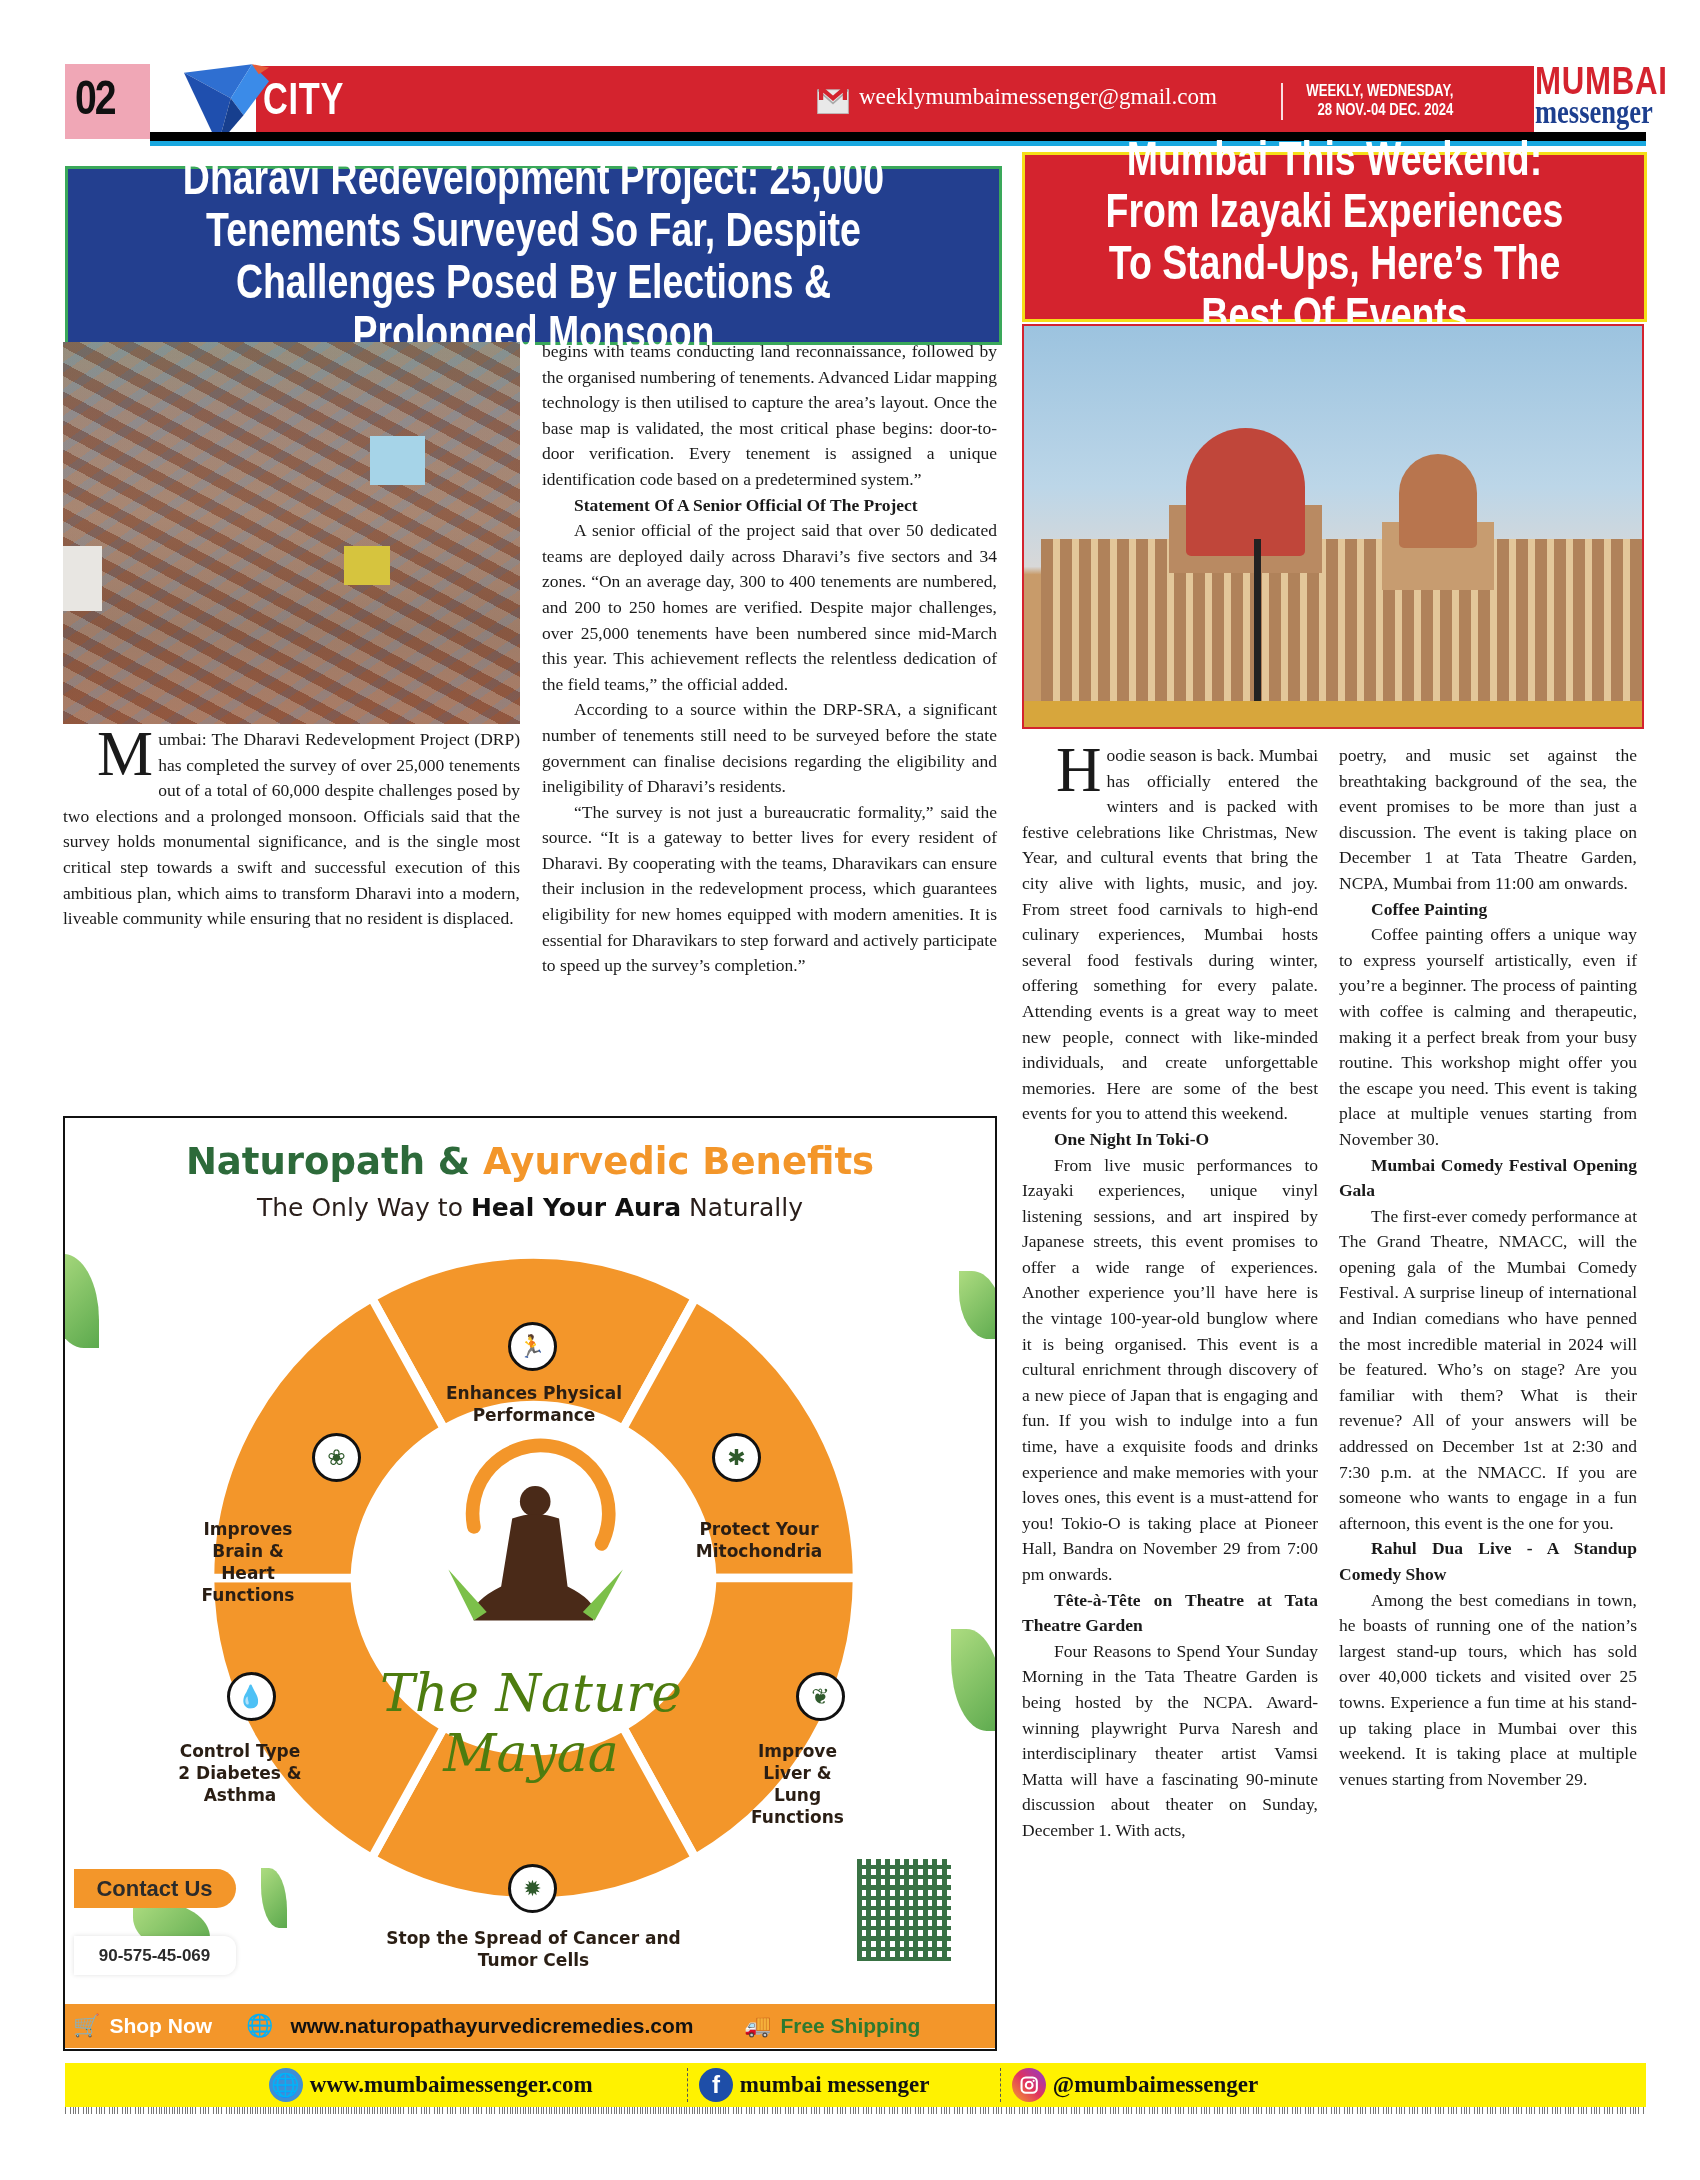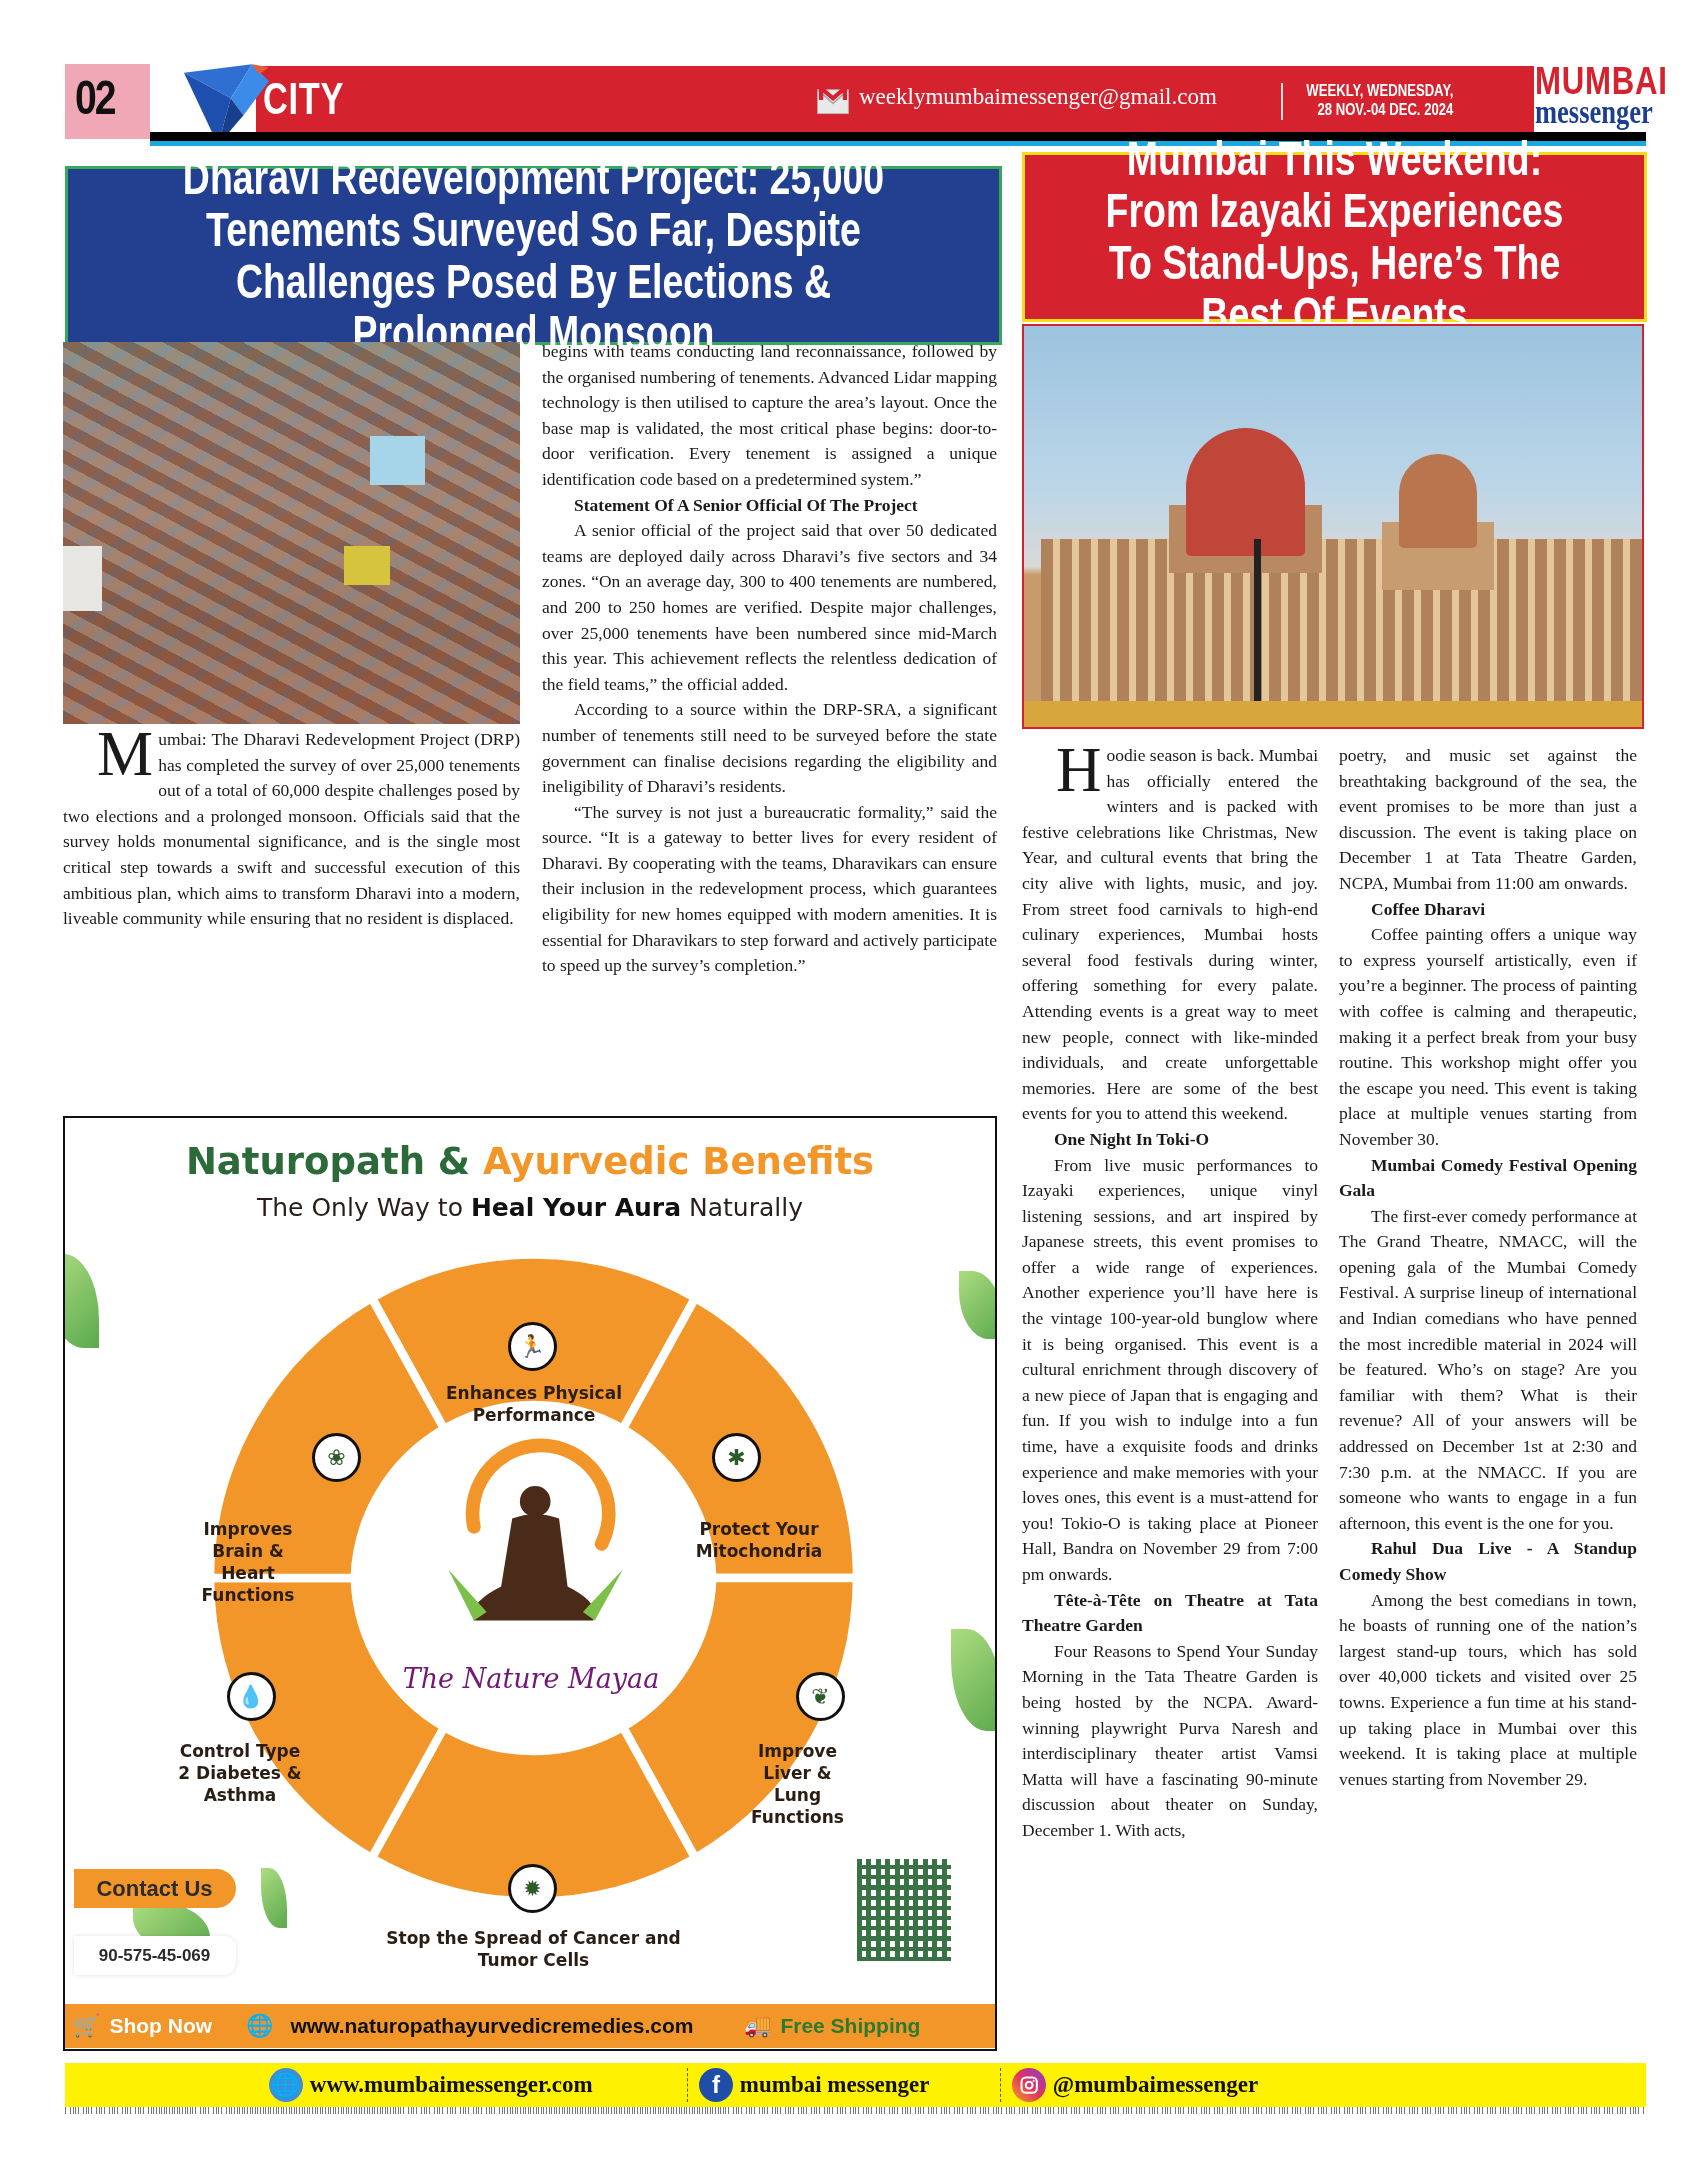"Coffee Dharavi" p.subhead { text: Dharavi -> Painting }
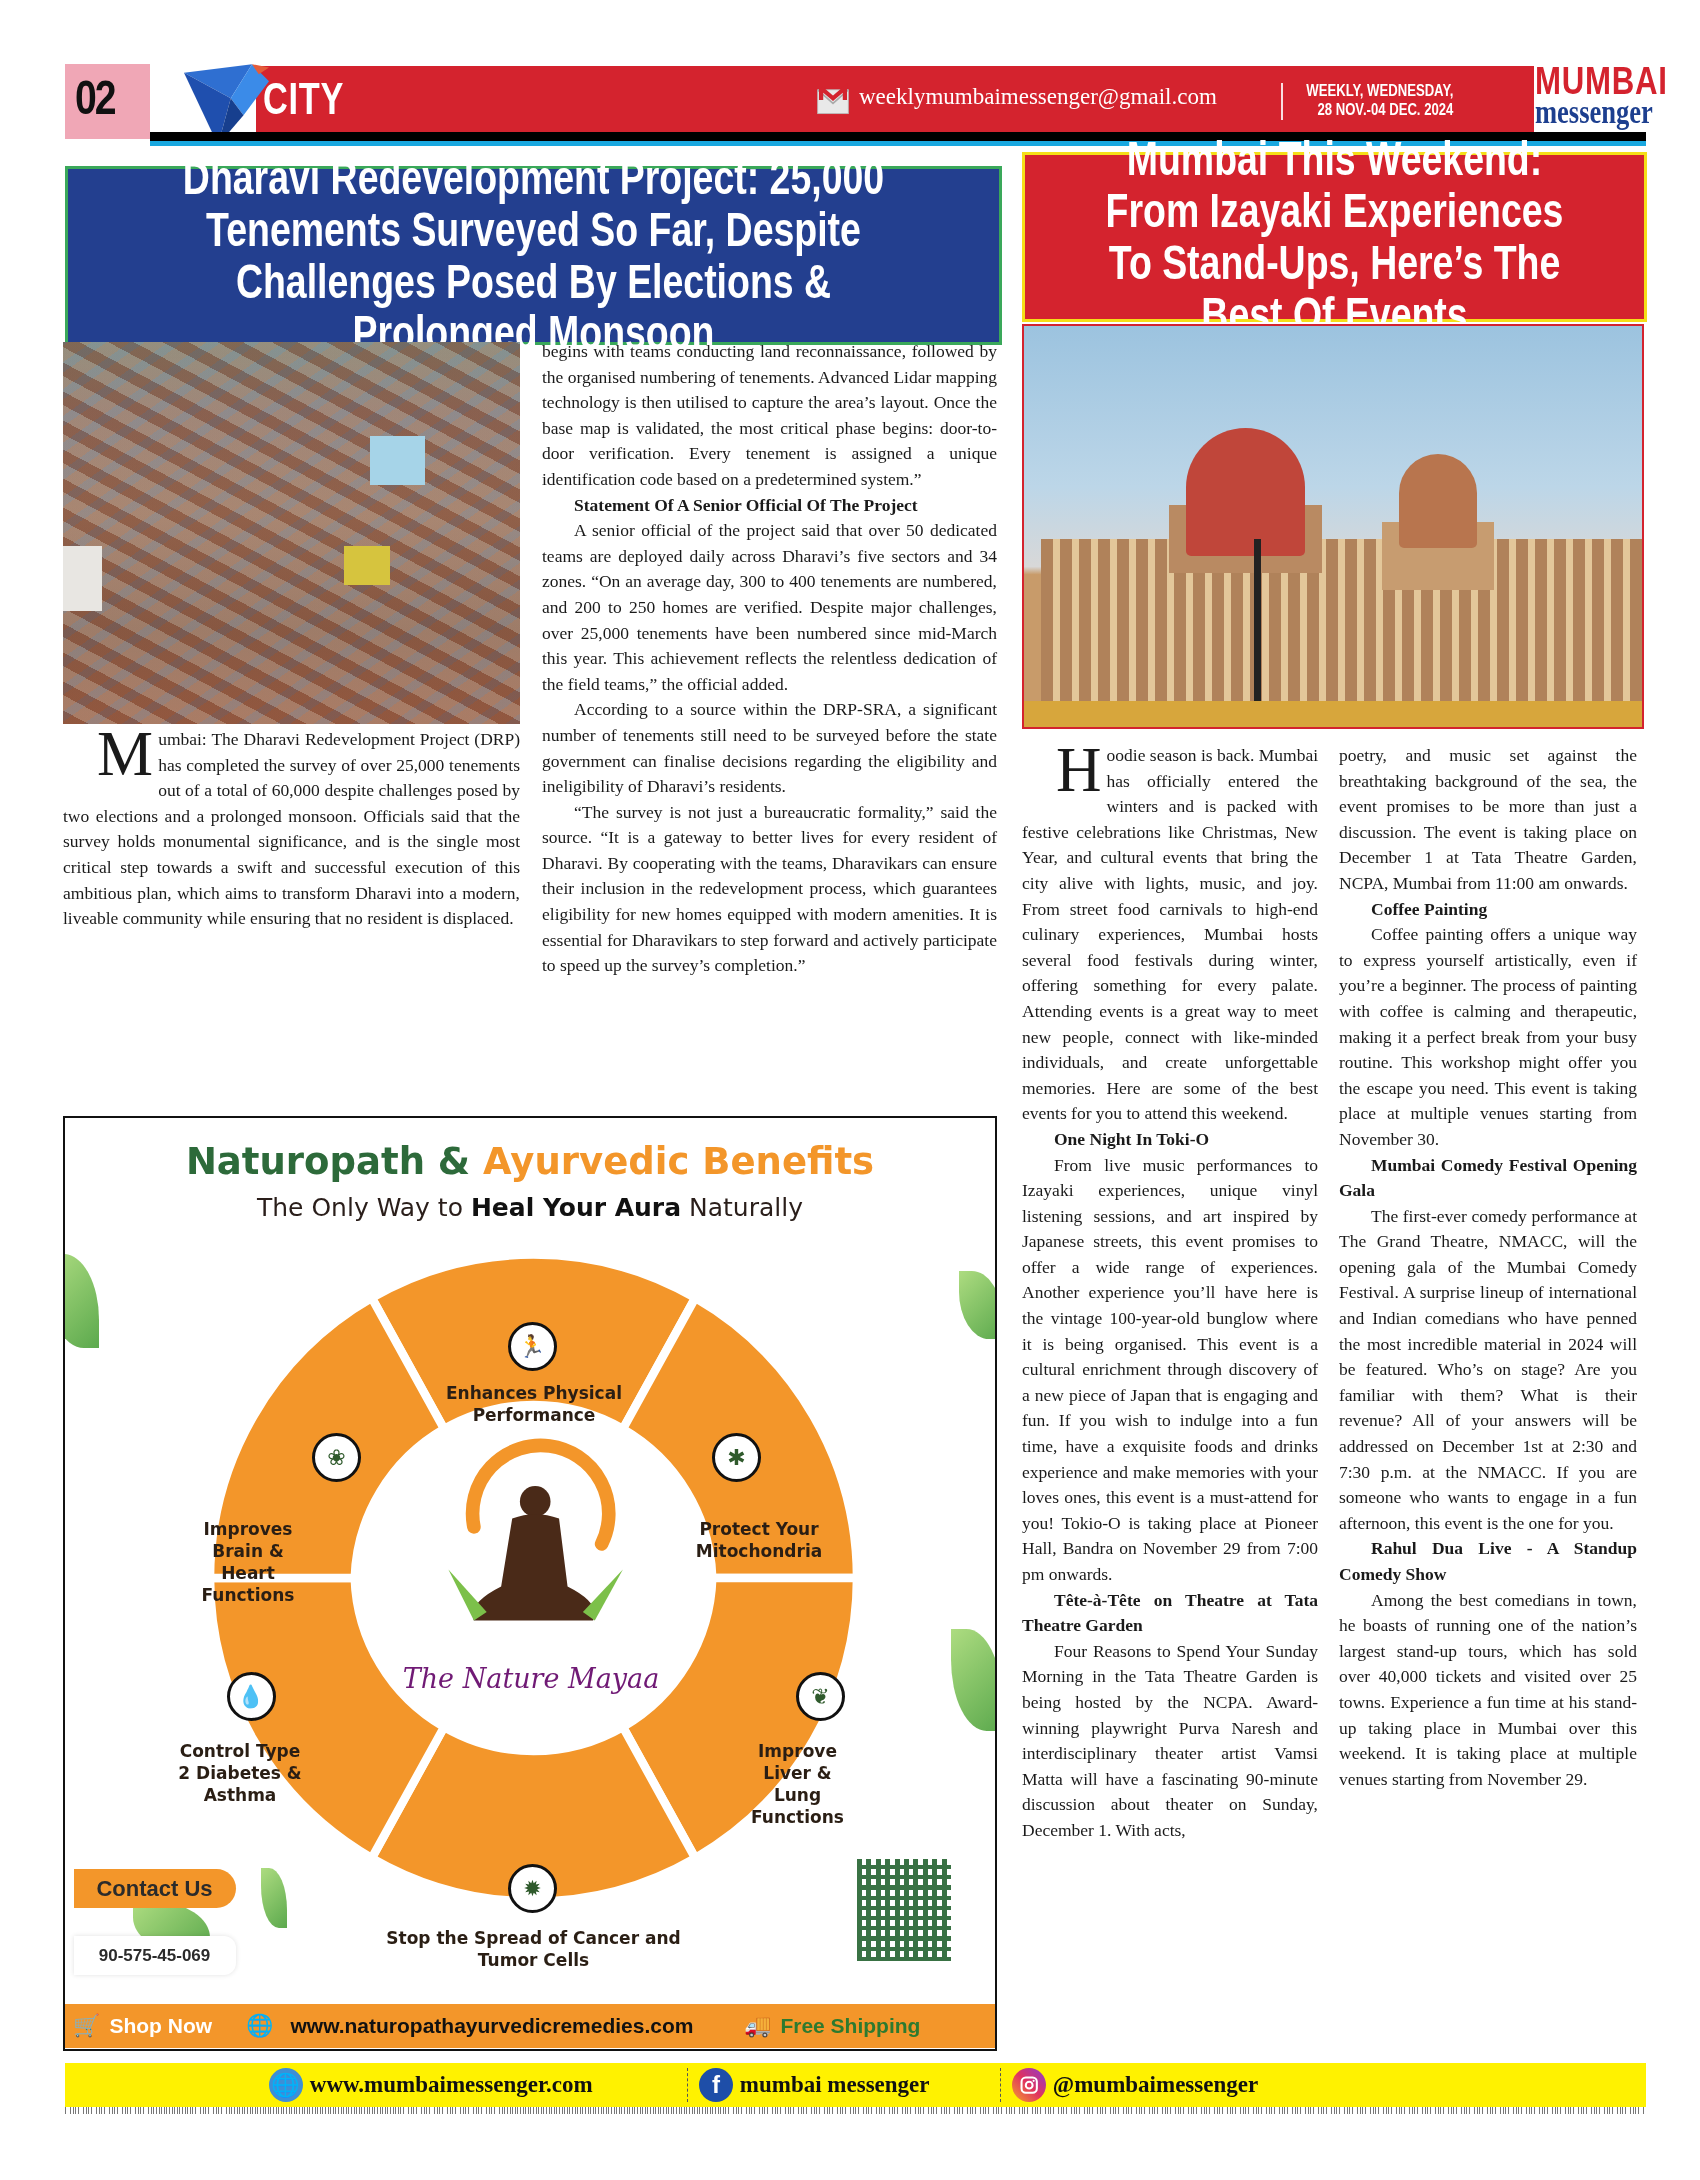"The Nature Mayaa" .brand-name { color: #701a75 -> #4d7c0f; font-size: 27px -> 52px }
